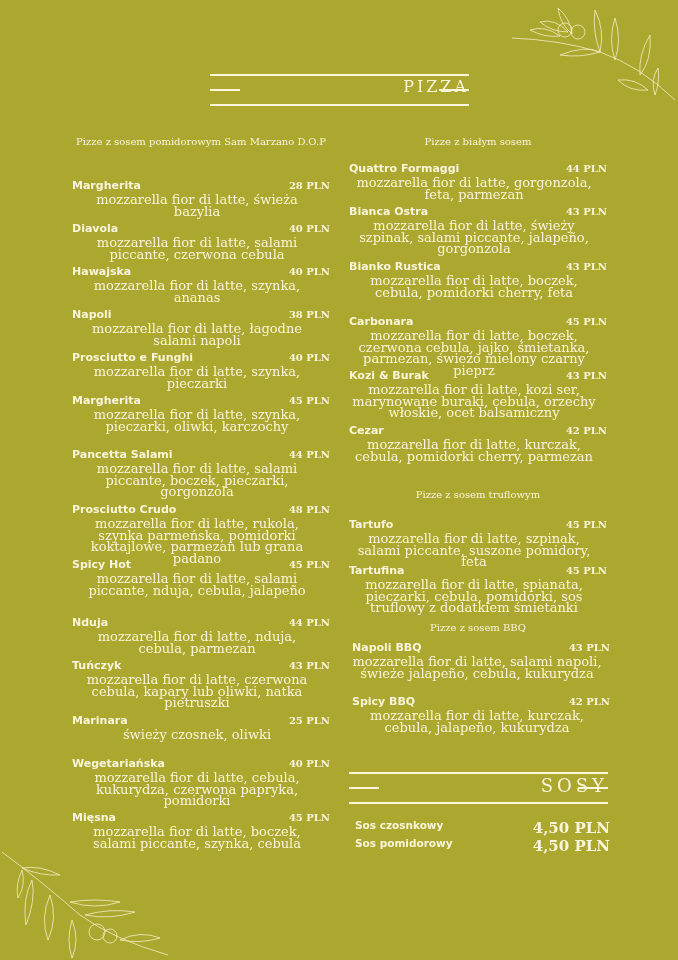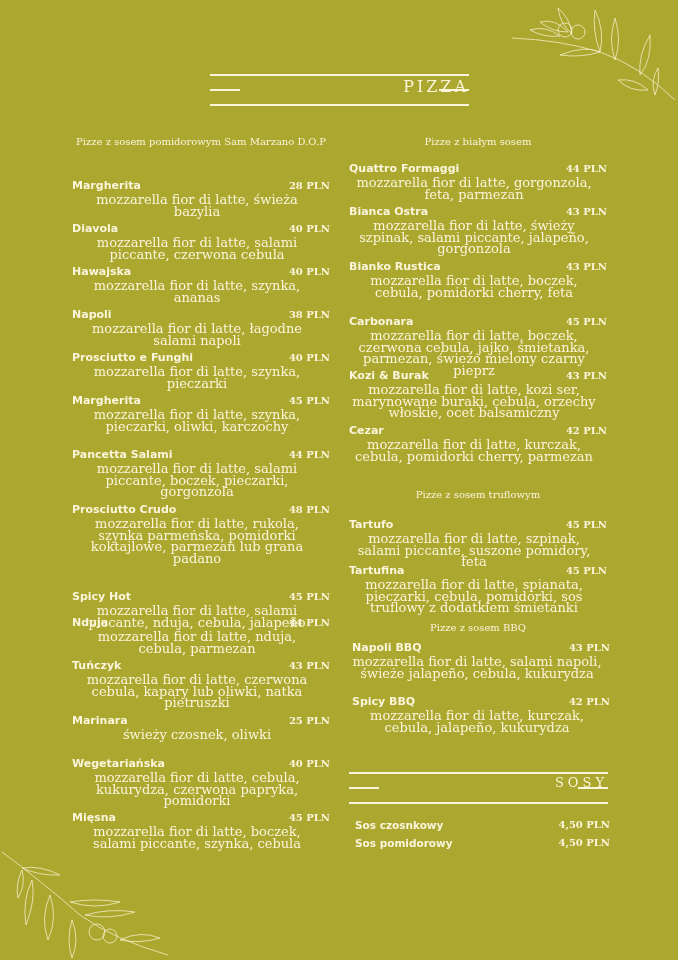"Spicy Hot" div.item { margin-top: 32px -> none }
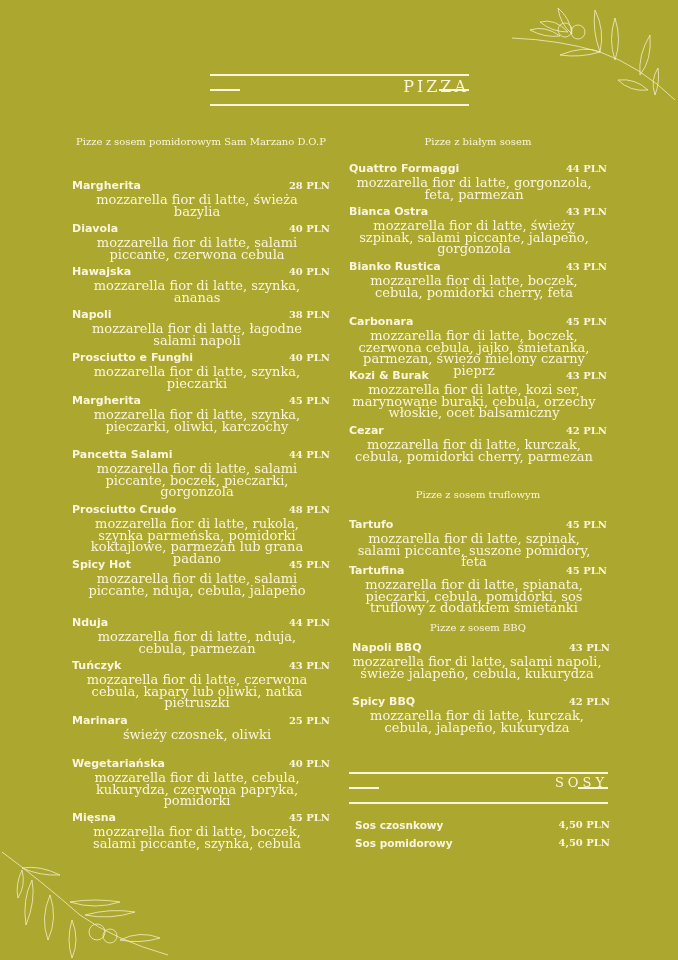"SOSY" .banner-sosy .title { font-size: 13px -> 18px }
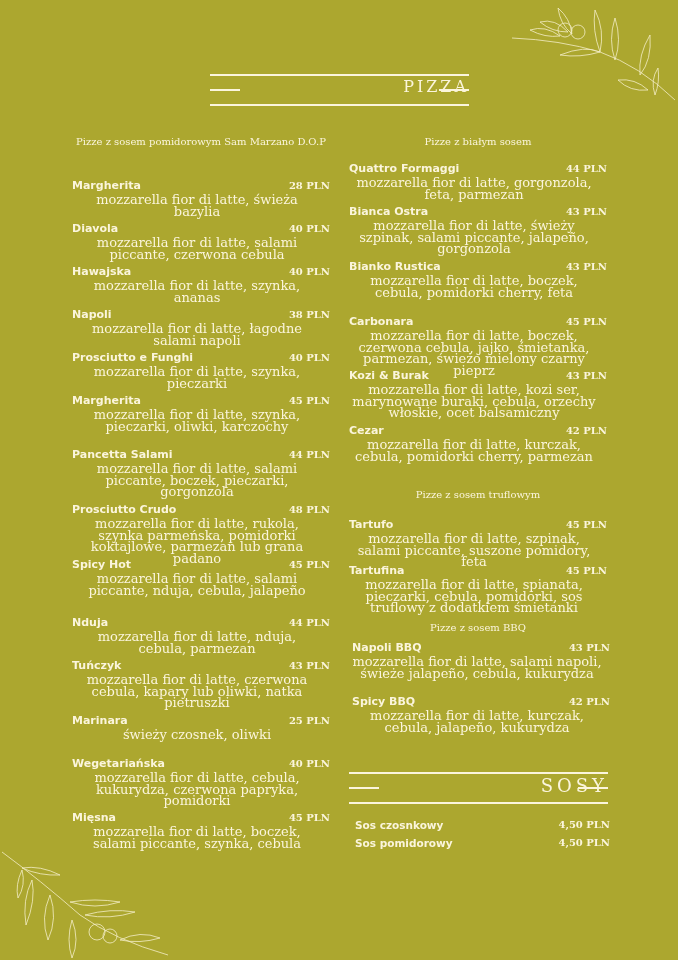"4,50 PLN" .sauce .price { font-size: 10px -> 15px }
